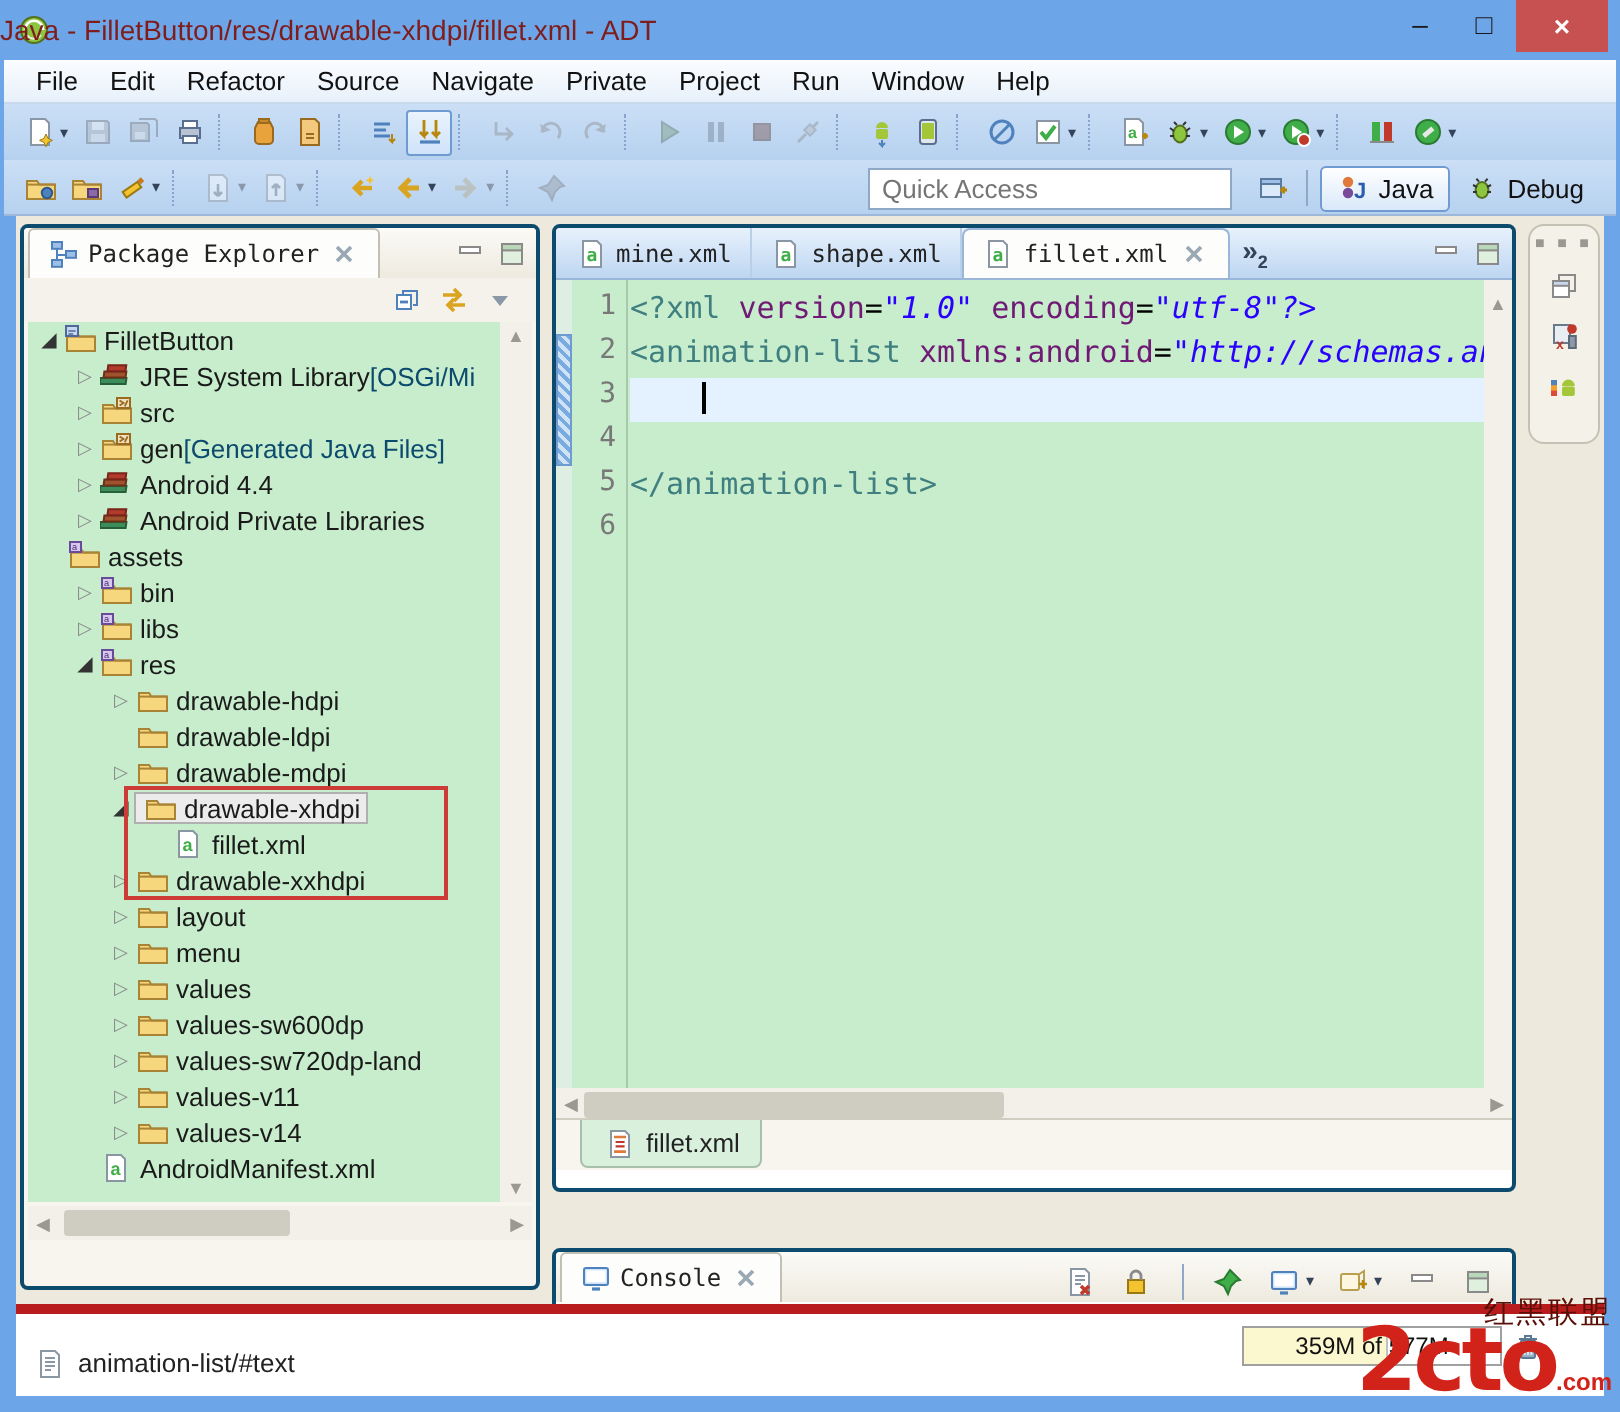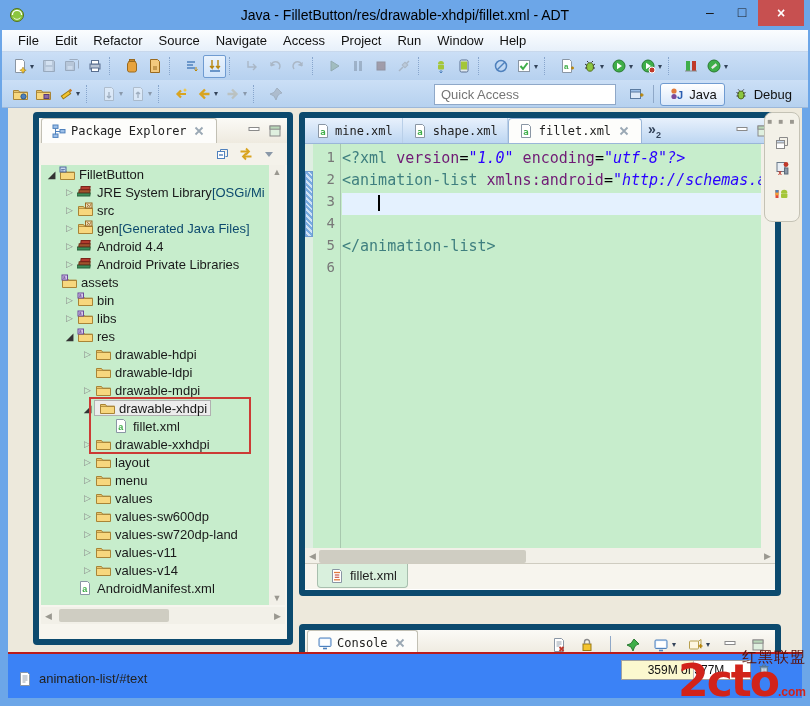"Java -" .title { color: #000000 -> #7f1d1d; text-align: center -> none }
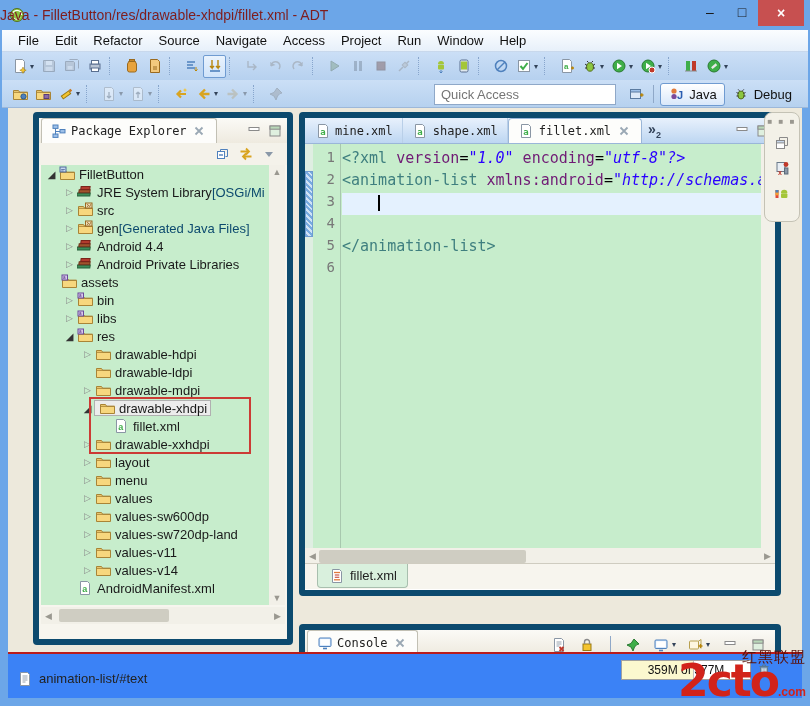"Access" div.menu-item { text: Access -> Private }
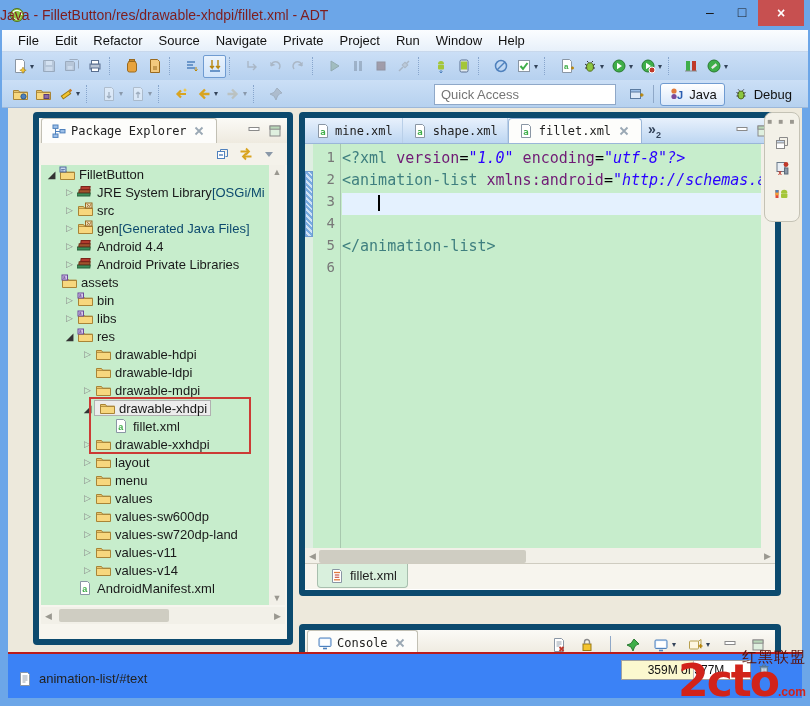"Package Explorer" .panel { border: 6px solid #0c4a6e -> 2px solid #0c4a6e; margin-left: 23px -> none }
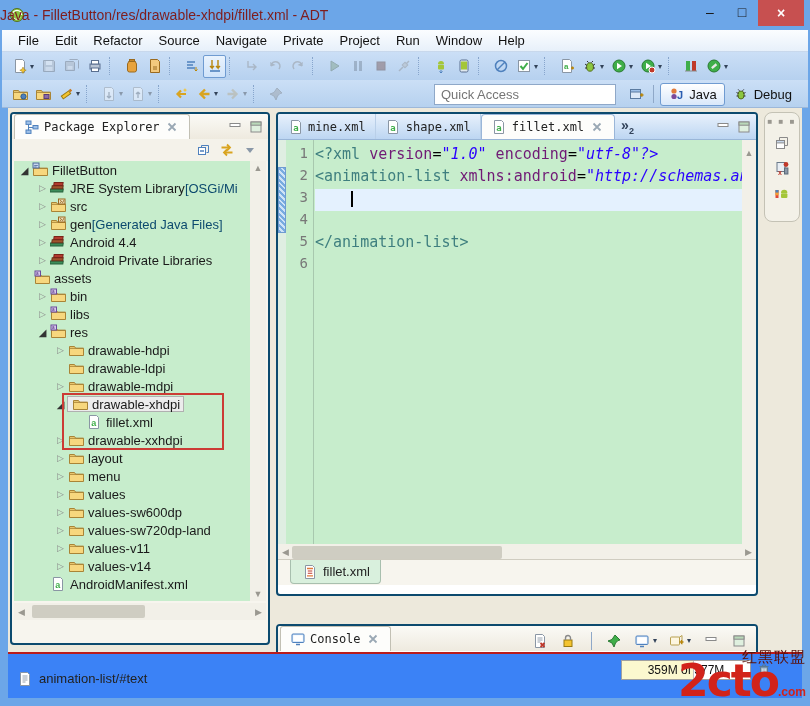"animation-list/#text" .statusbar { background: #3b82f6 -> #ffffff; border-top: 2px solid #b91c1c -> 5px solid #b91c1c }
